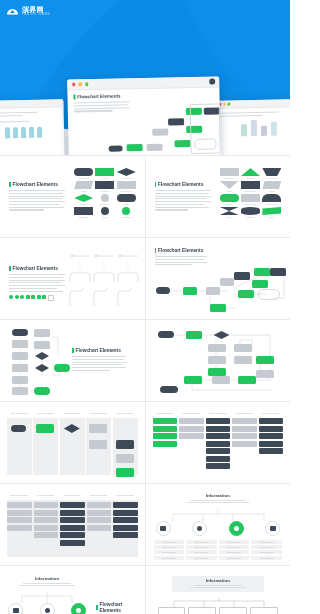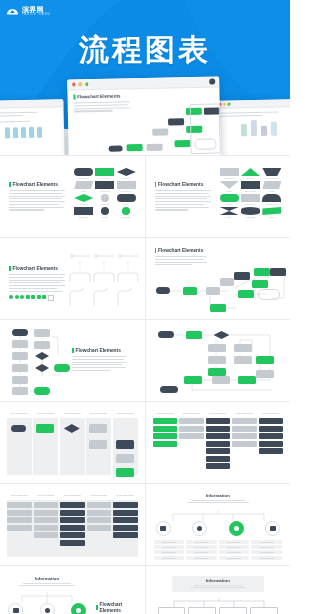"流程图表" div.hero-title { html: <div>流程图表</div> -> none }
